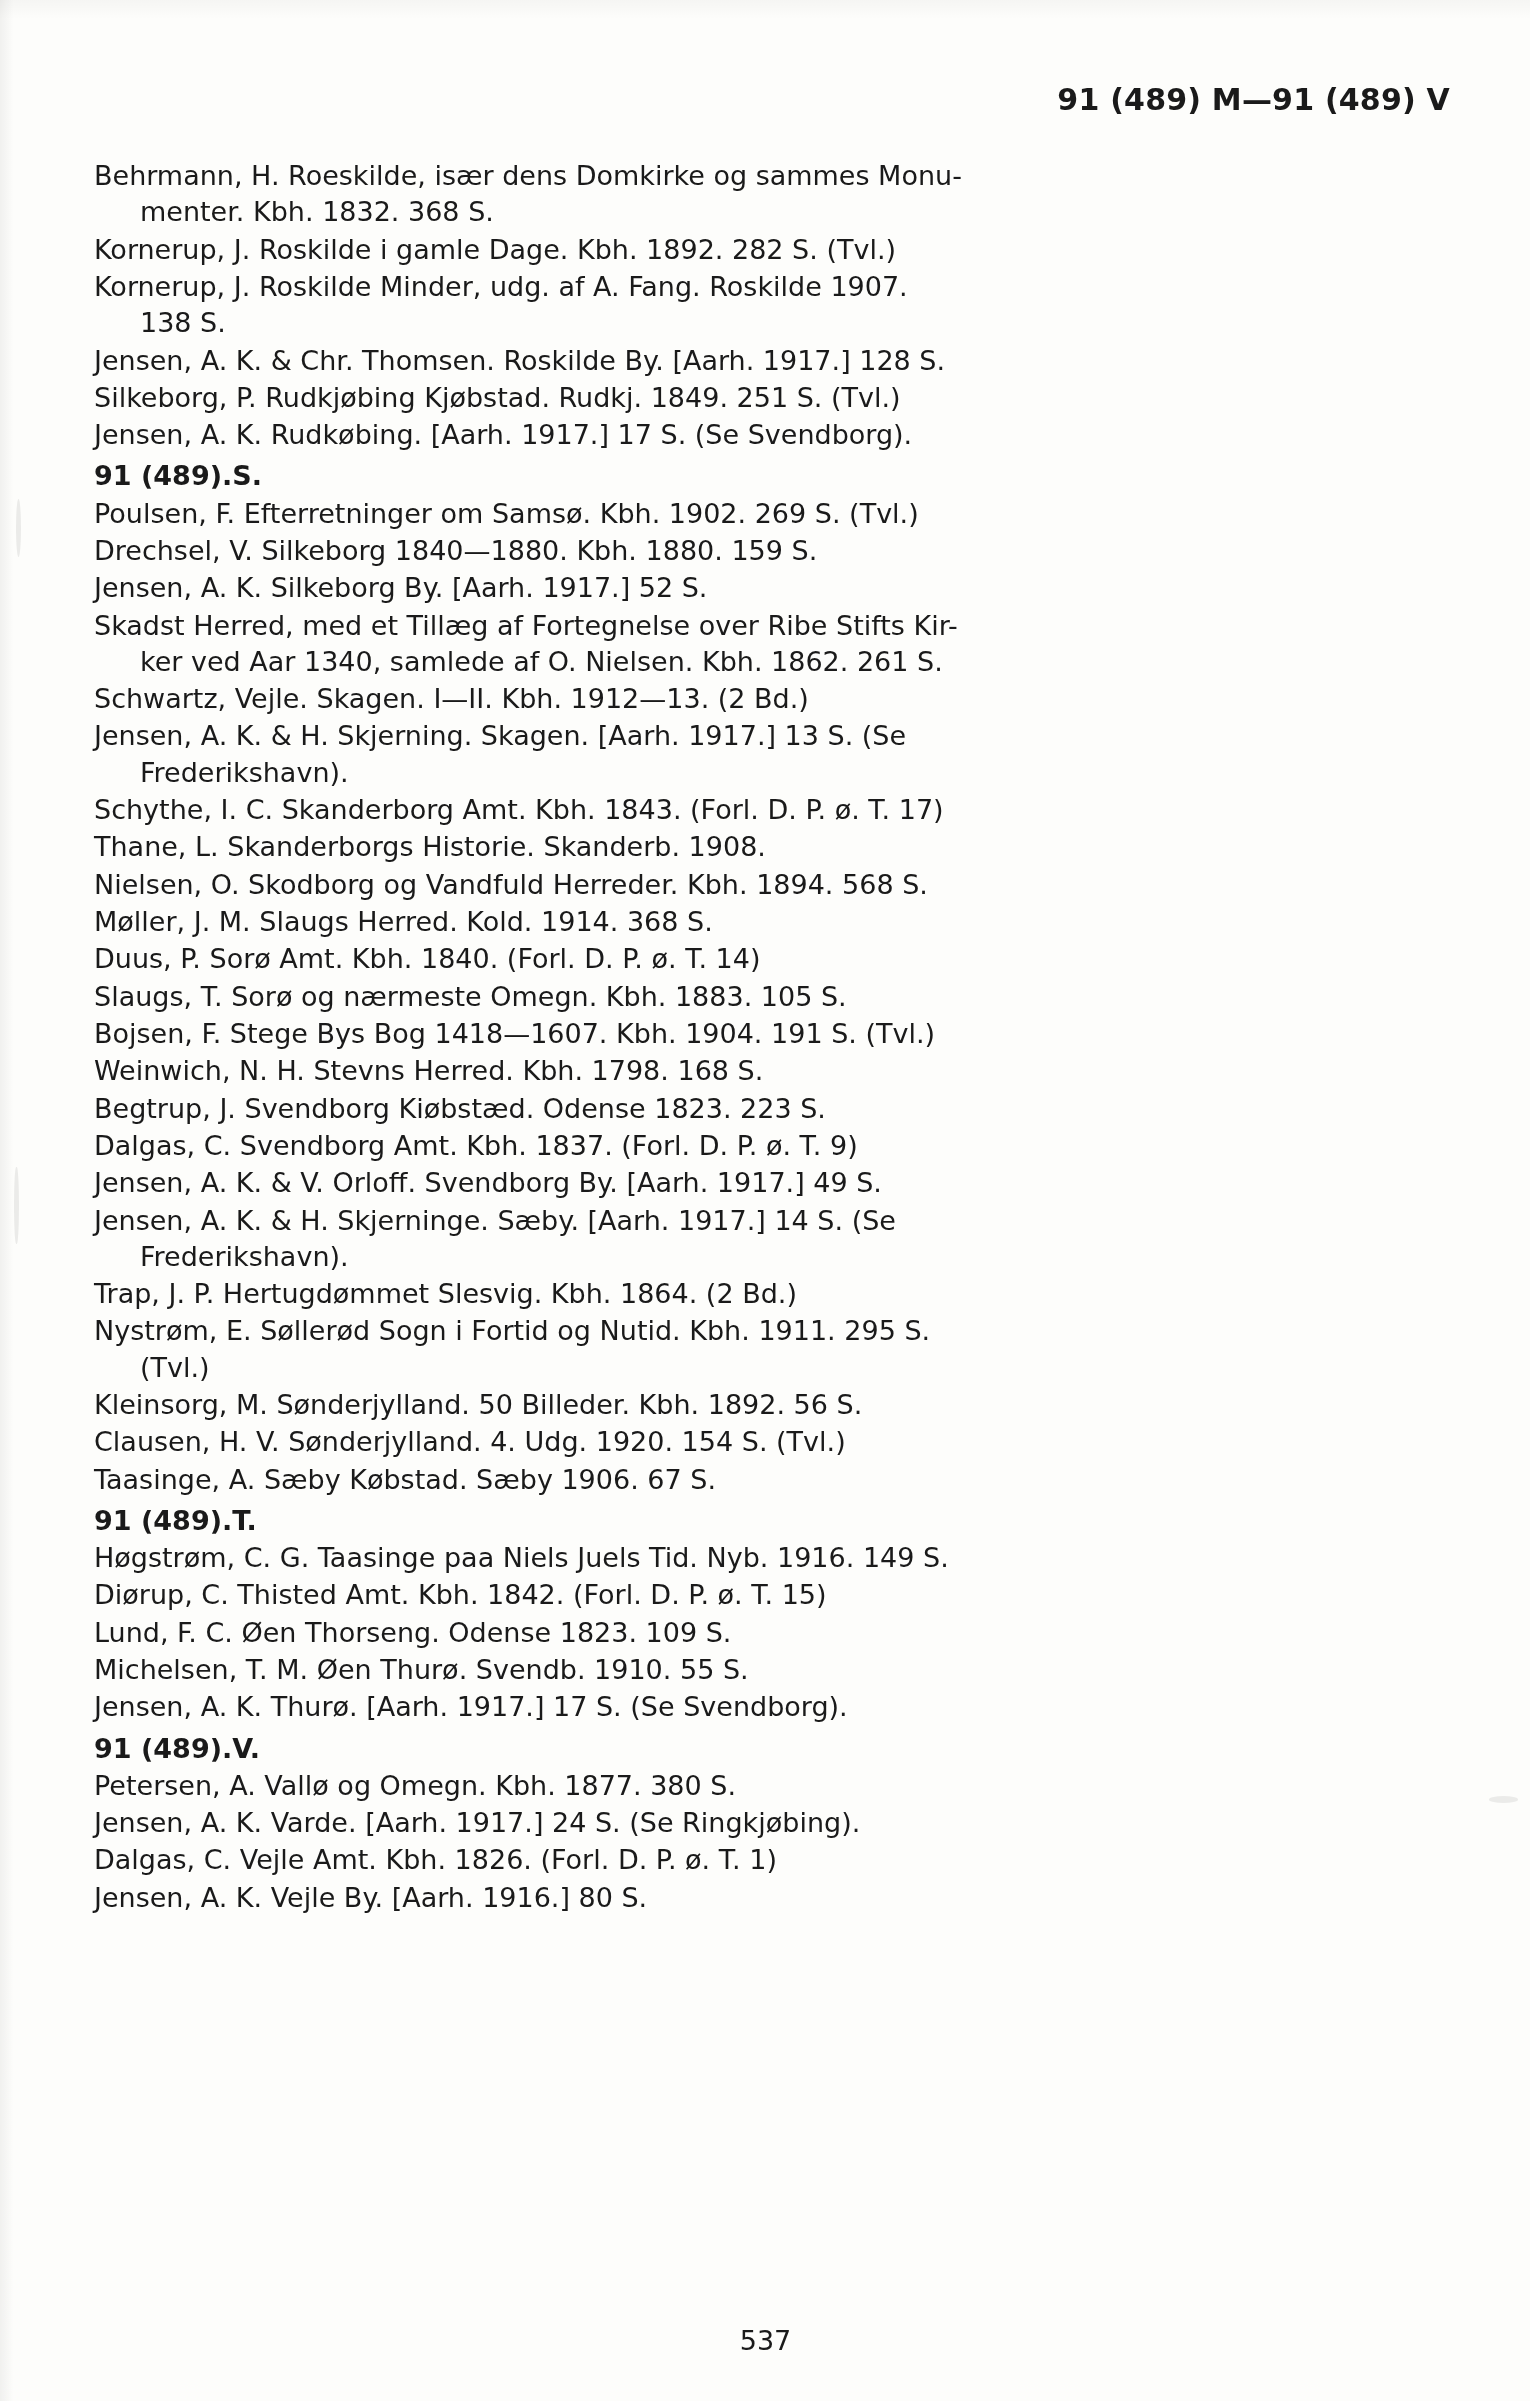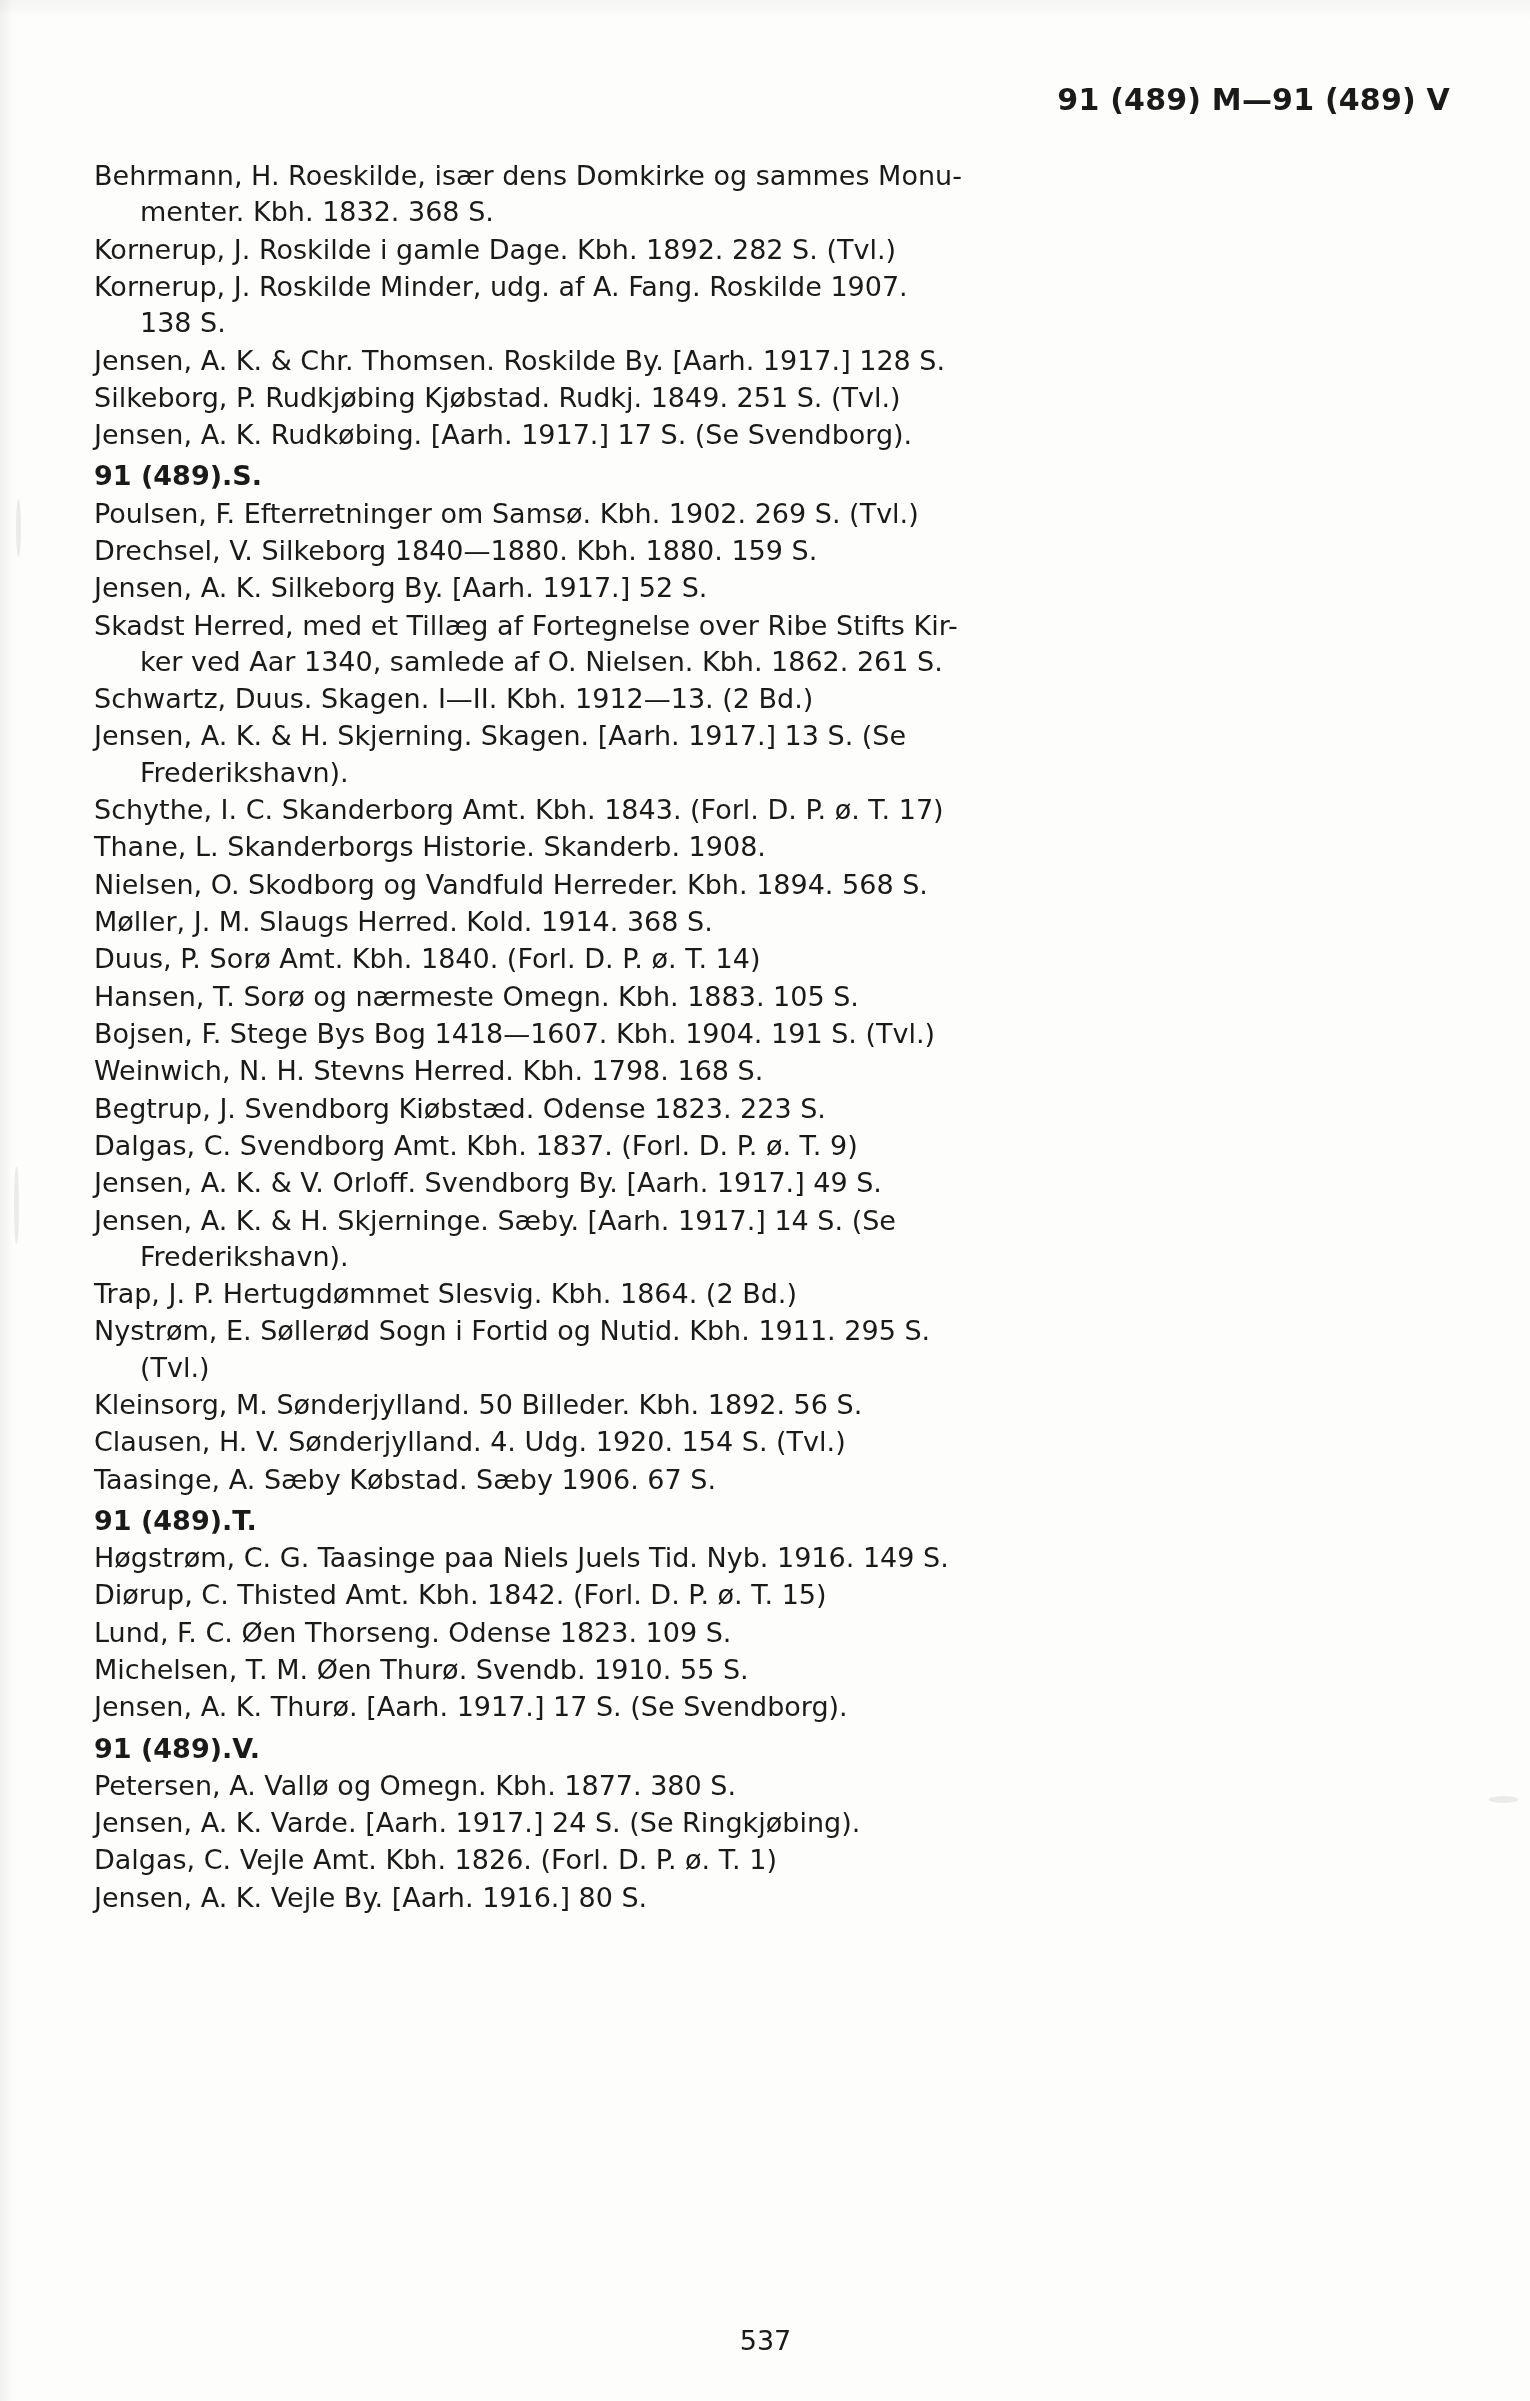"Schwartz, Duus." b { text: Duus -> Vejle }
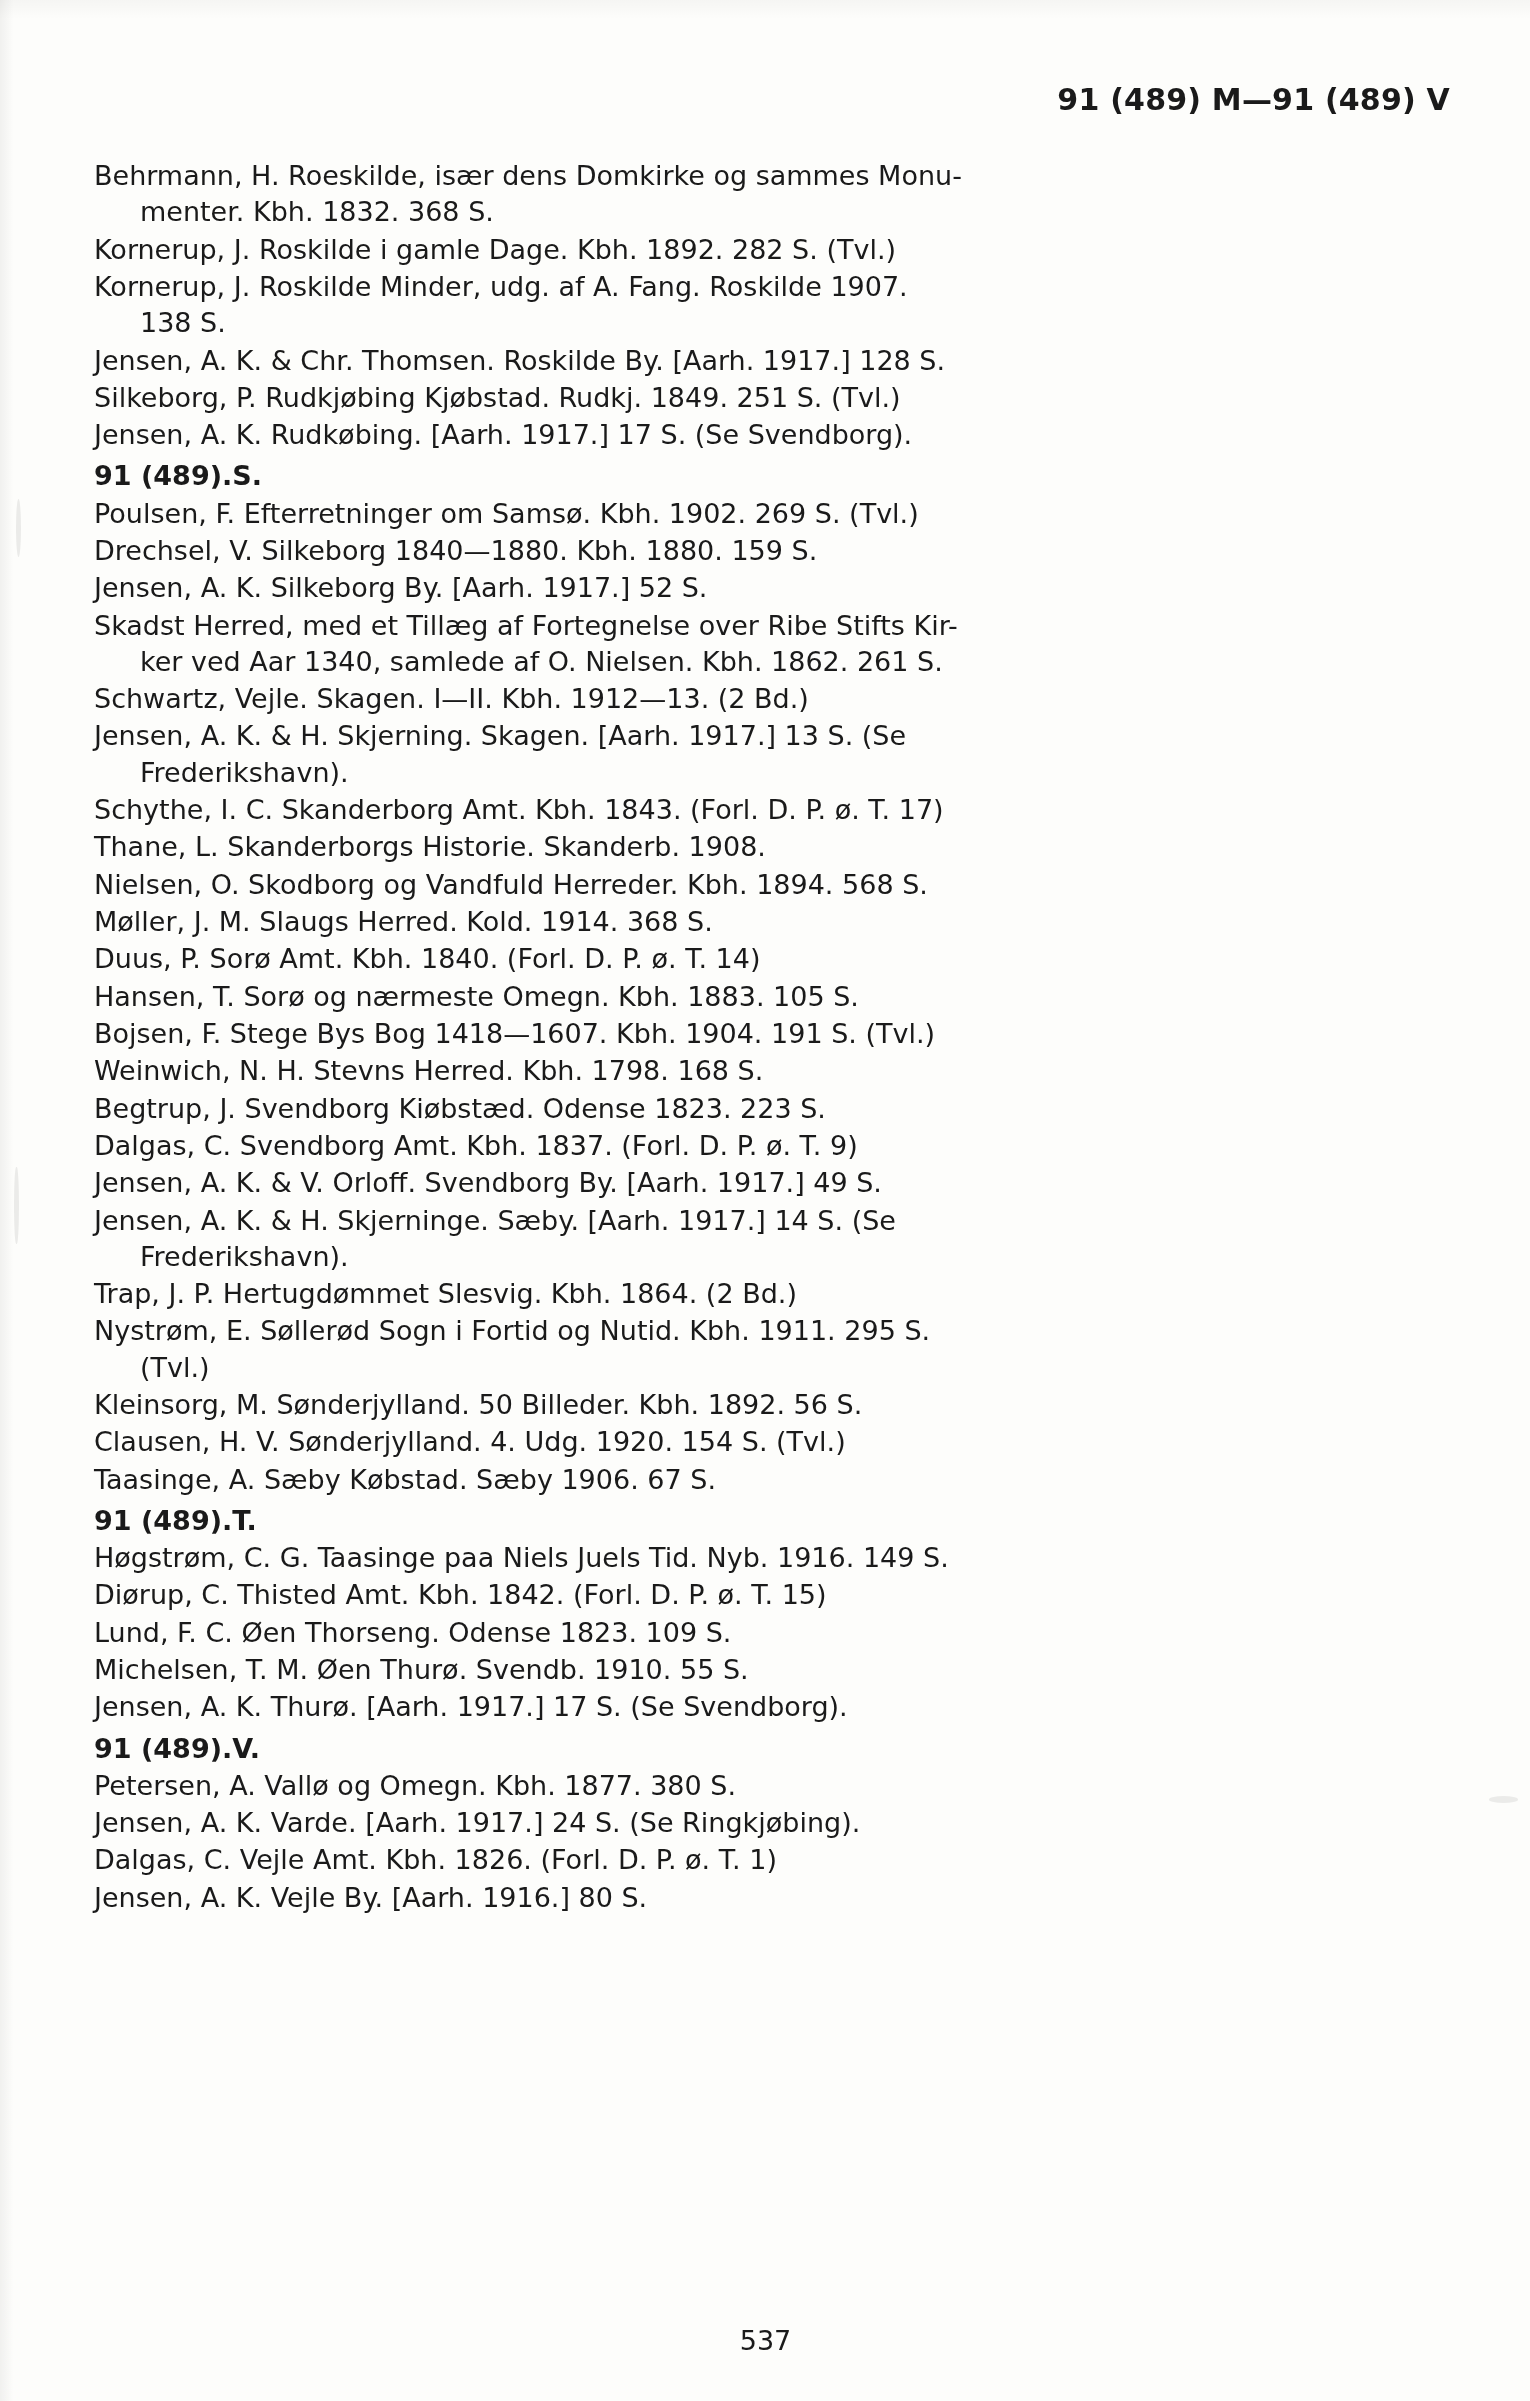"Hansen, T." b { text: Hansen -> Slaugs }
